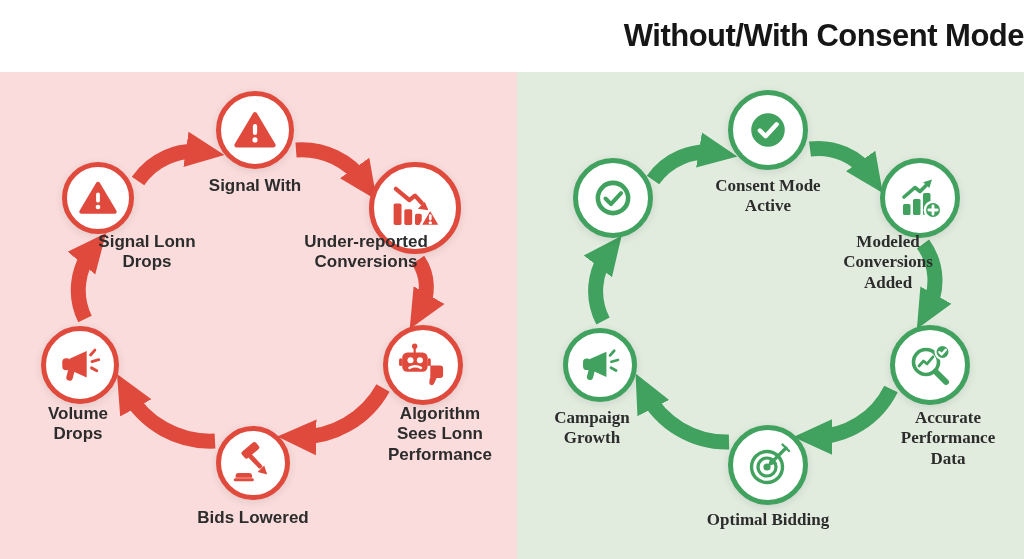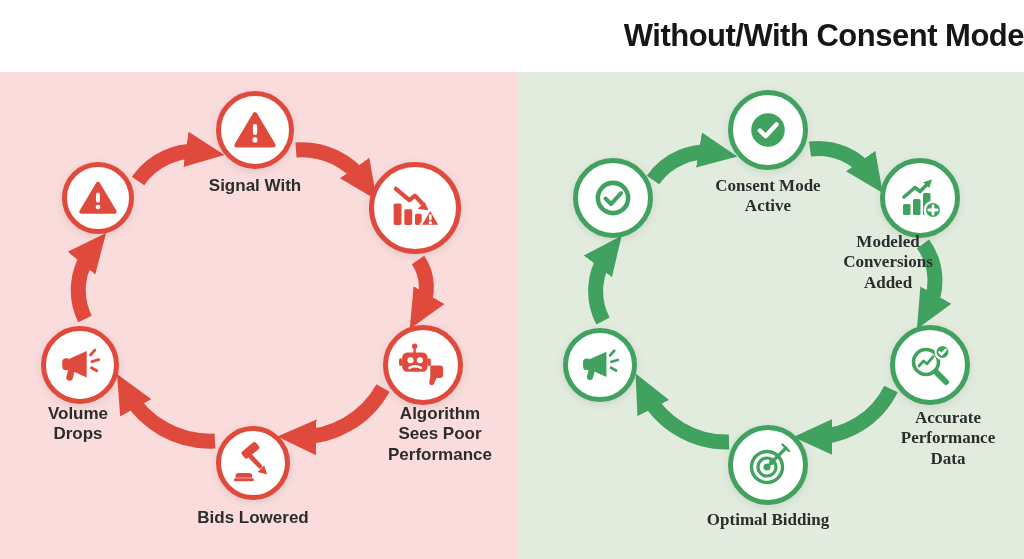"Signal Lonn Drops" div.label { html: none -> <div>Signal Lonn Drops</div> }
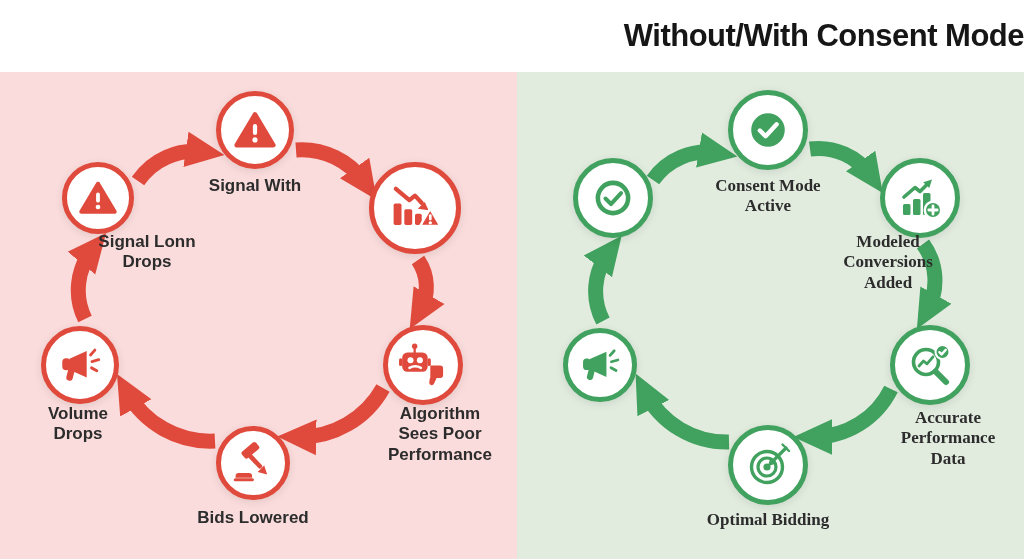"Under-reported Conversions" div.label { html: none -> <div>Under-reported Conversions</div> }
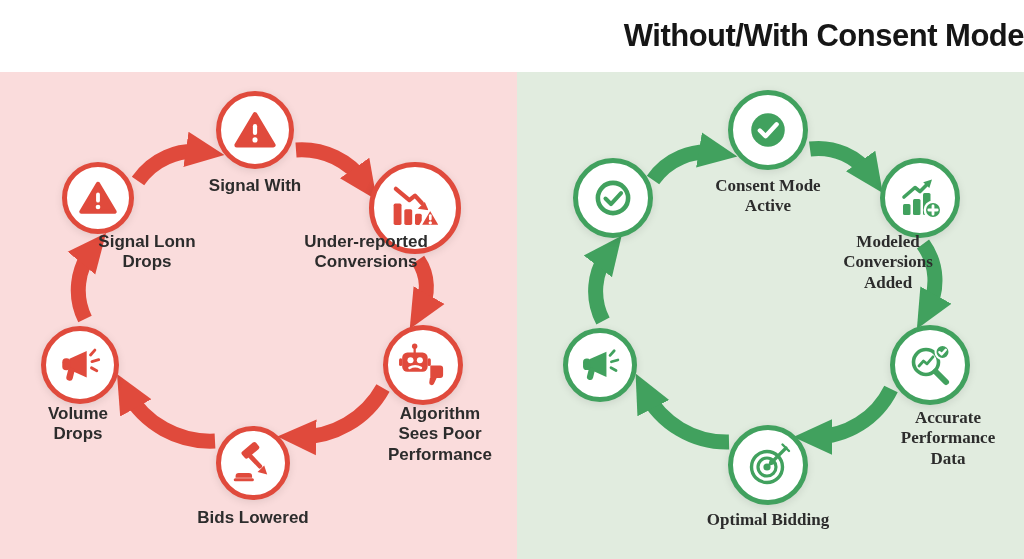"Algorithm Sees Poor Performance" div.label { text: Poor -> Lonn }
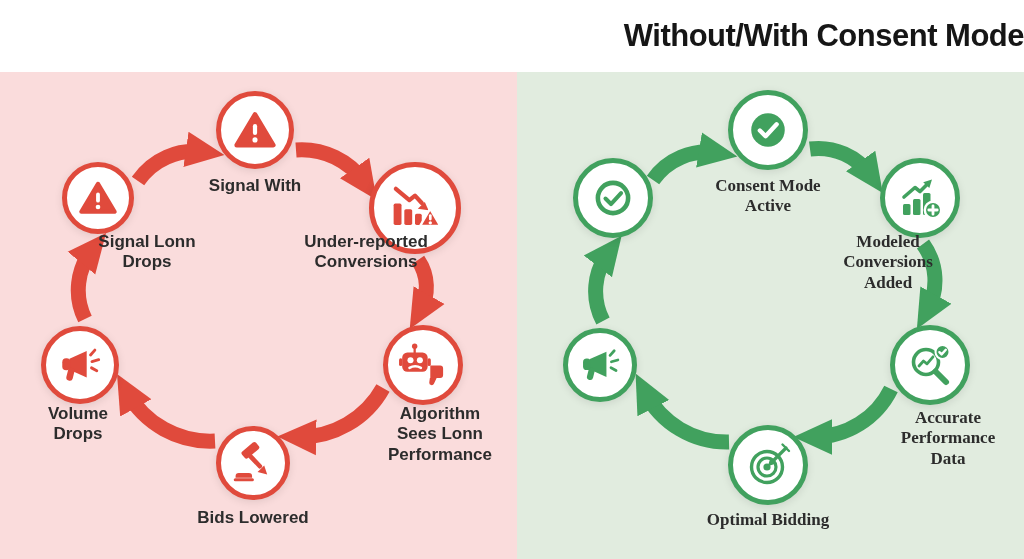"Campaign Growth" div.label { html: none -> <div>Campaign Growth</div> }
